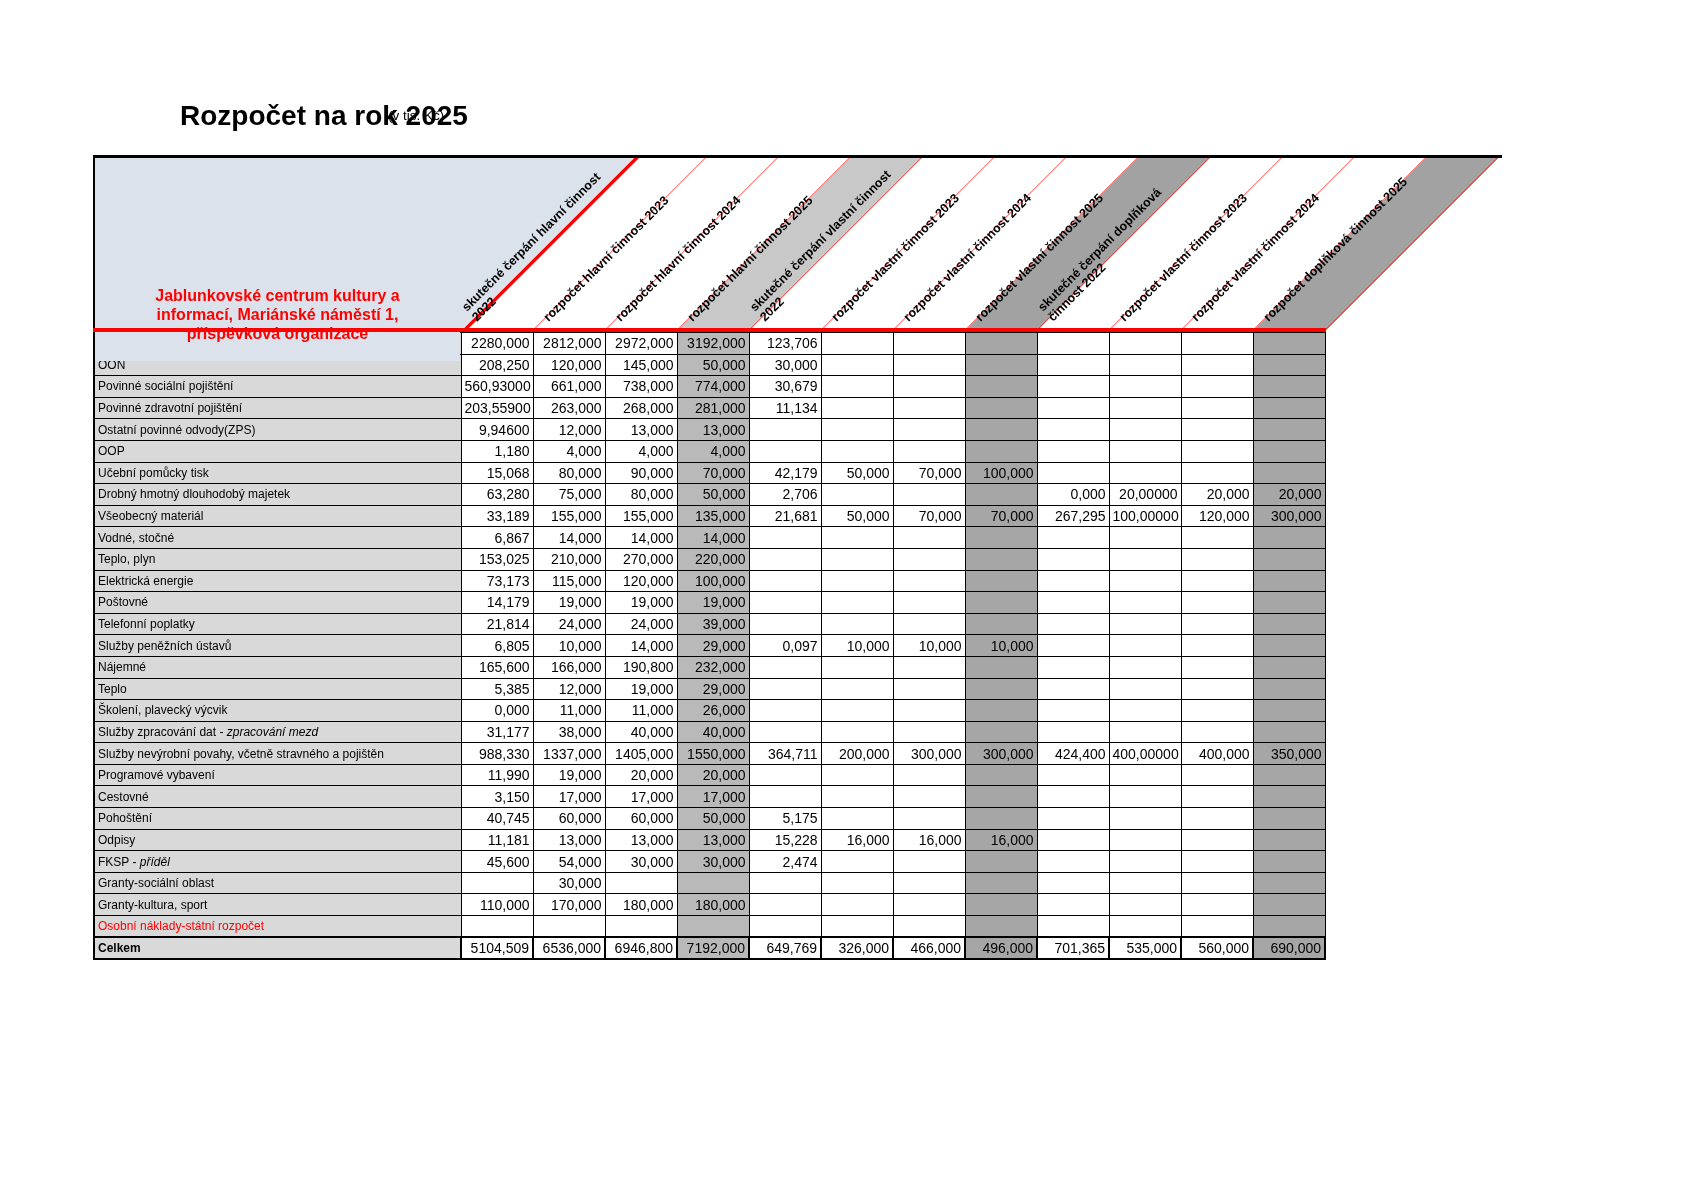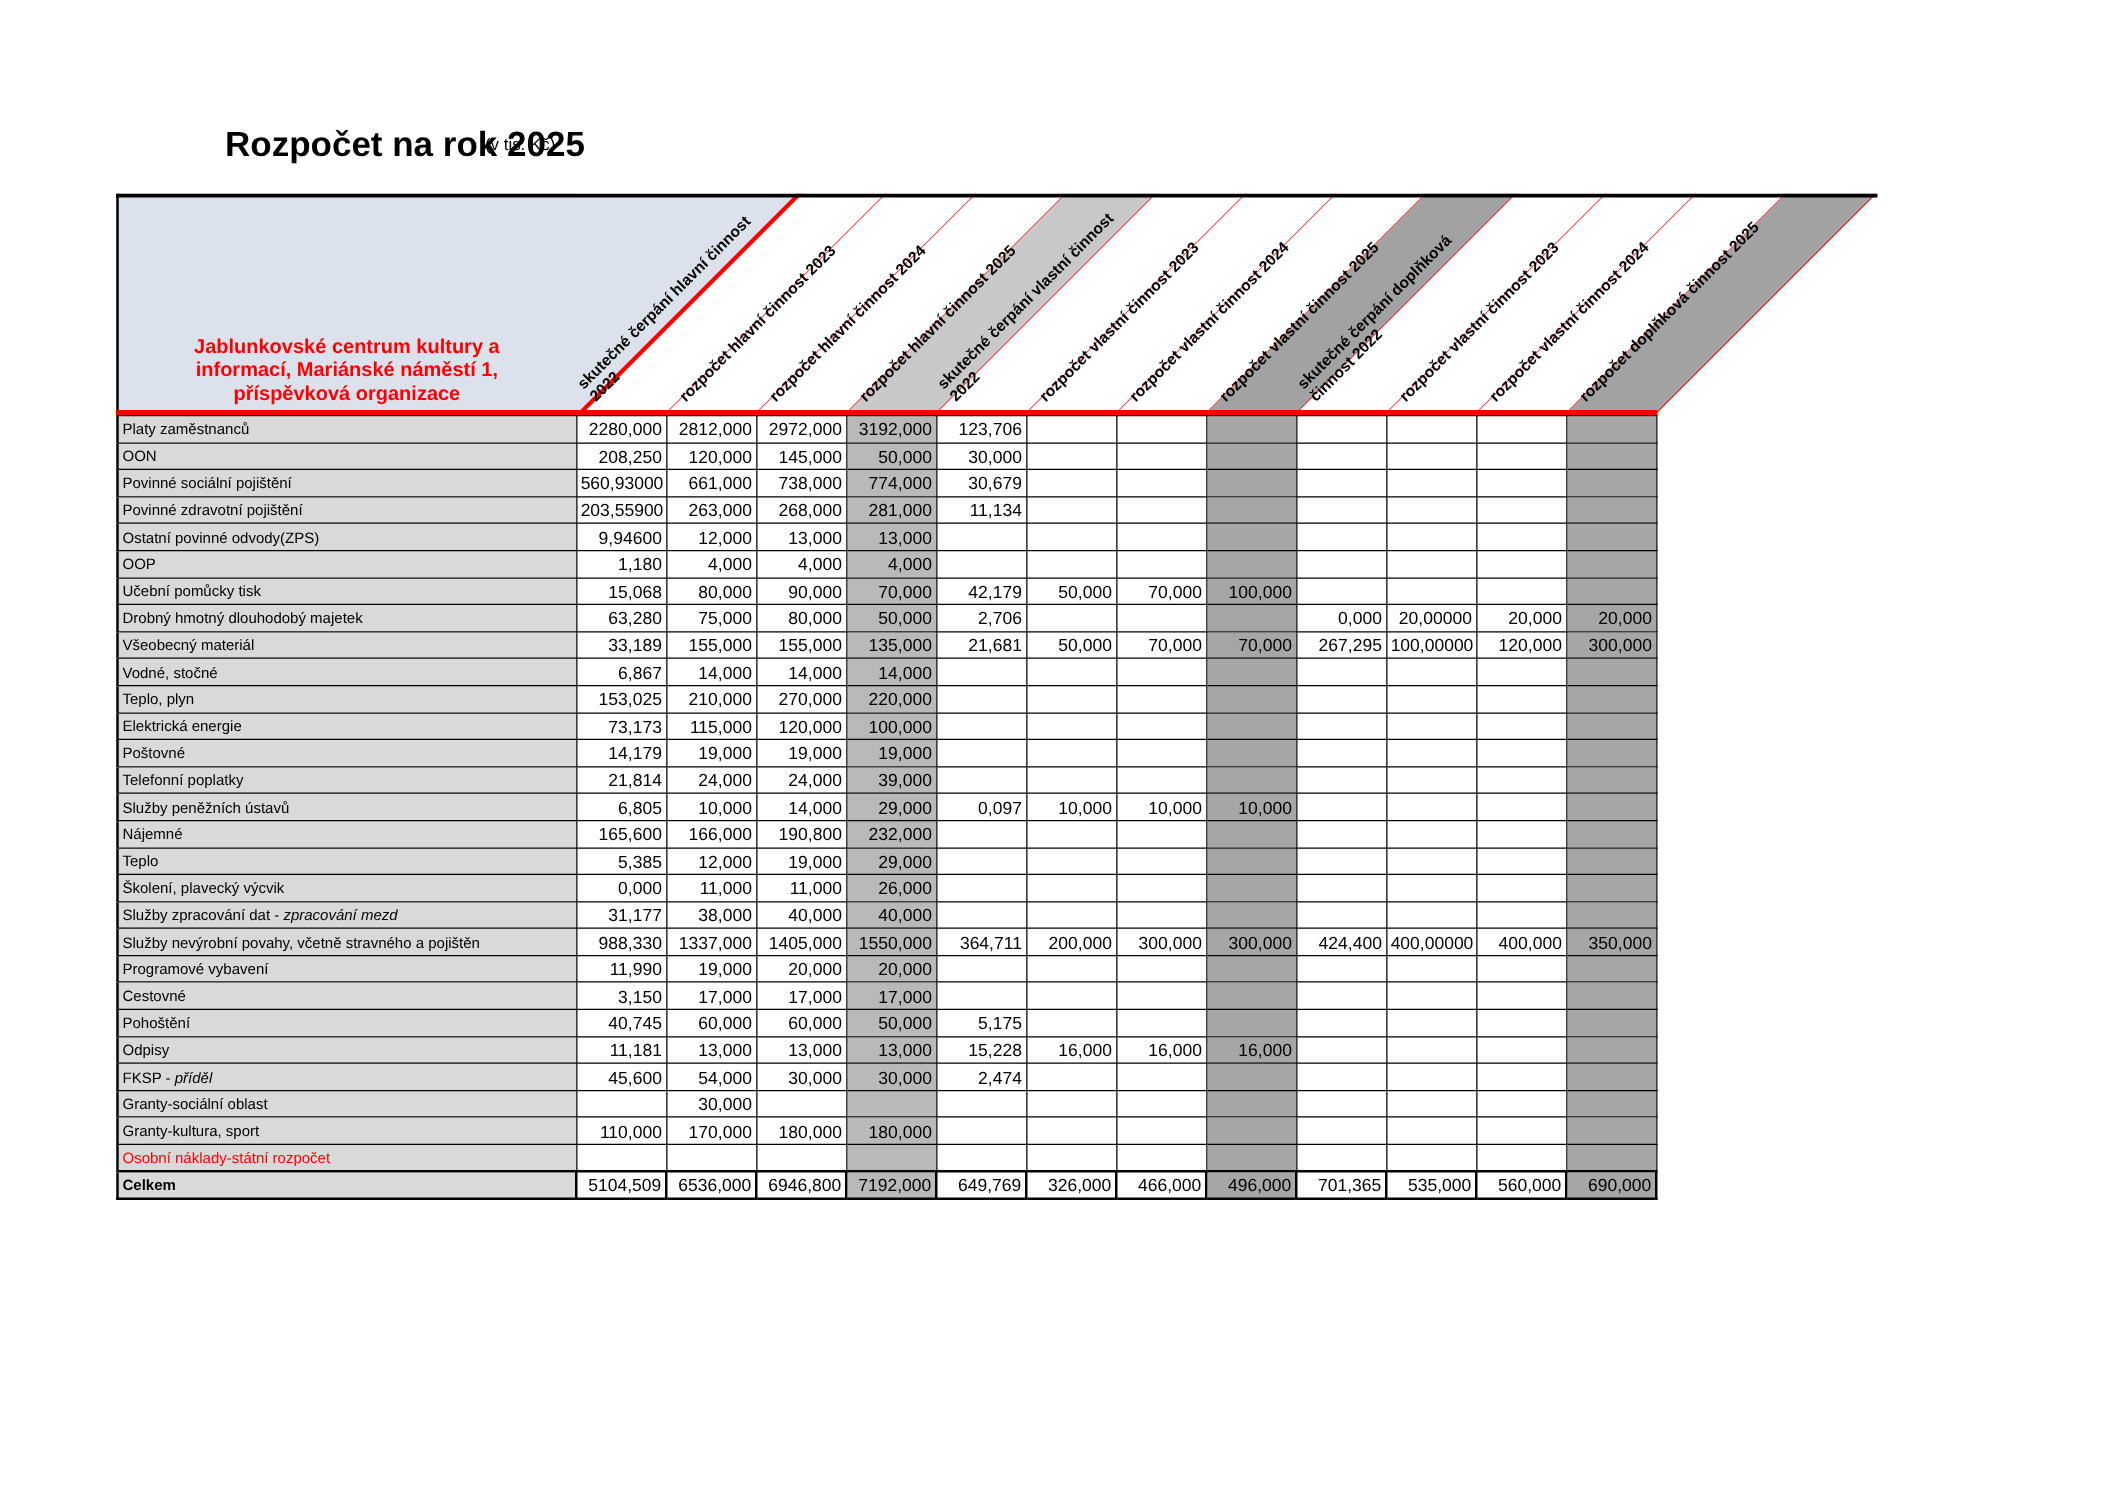"Jablunkovské centrum kultury a" .org-rect { height: 177px -> 206px; padding-bottom: 7px -> 18px }
